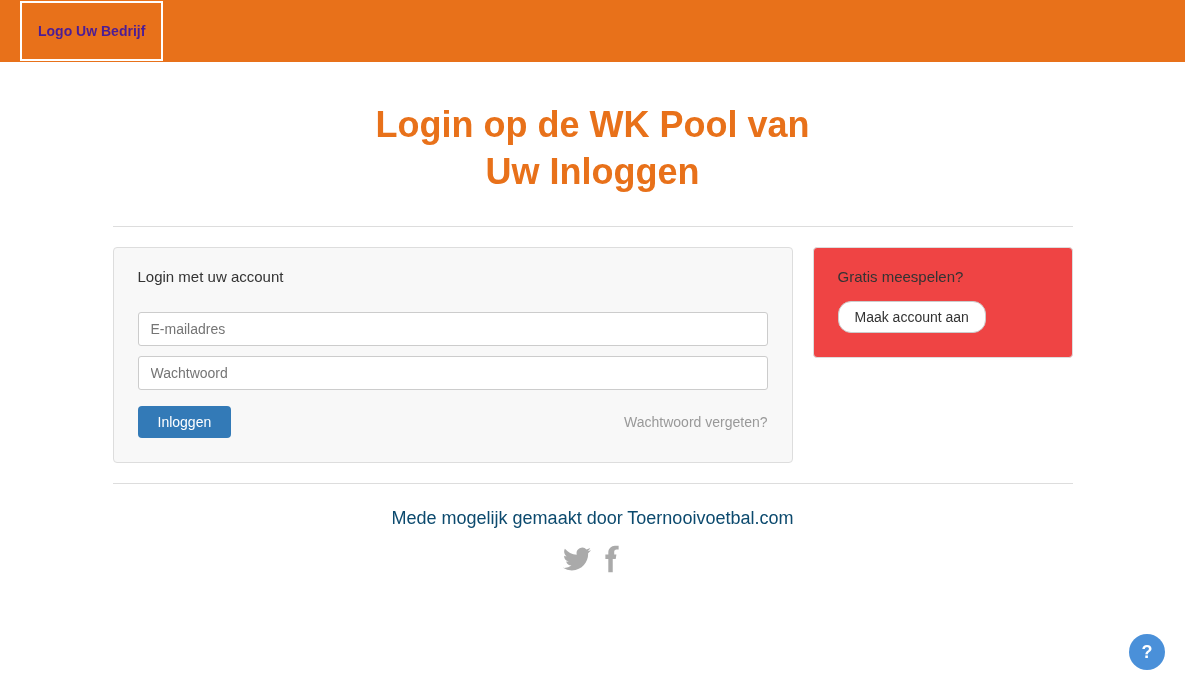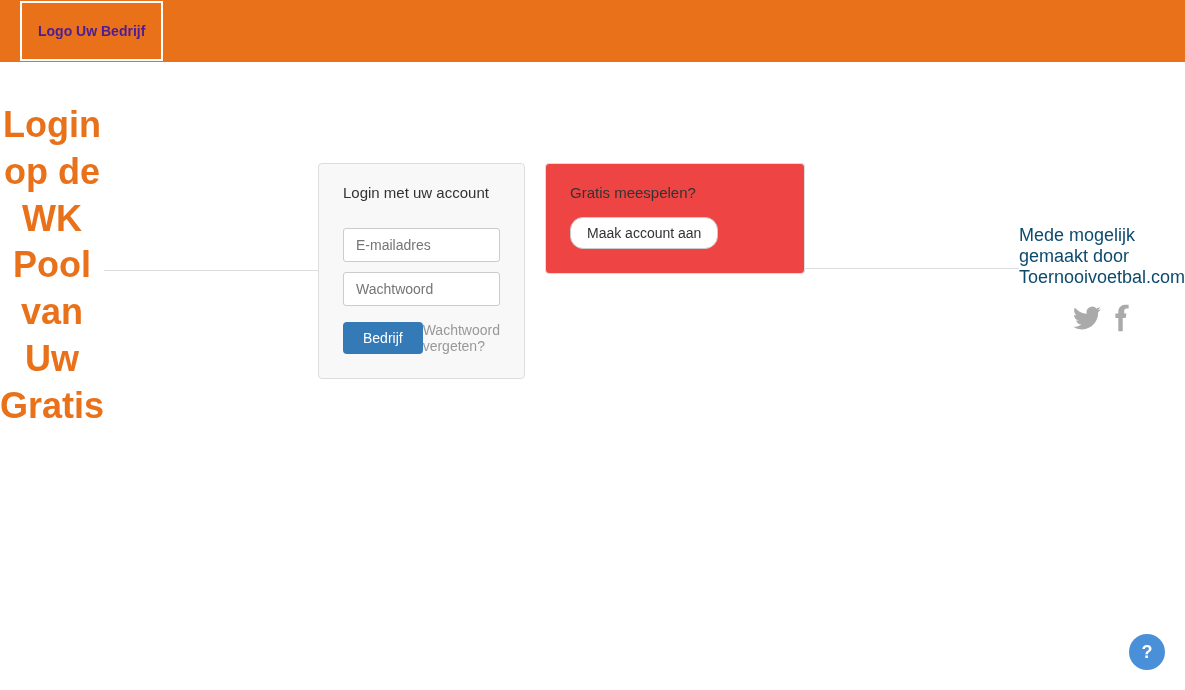"Login op de WK Pool" .main { flex-direction: row -> column }
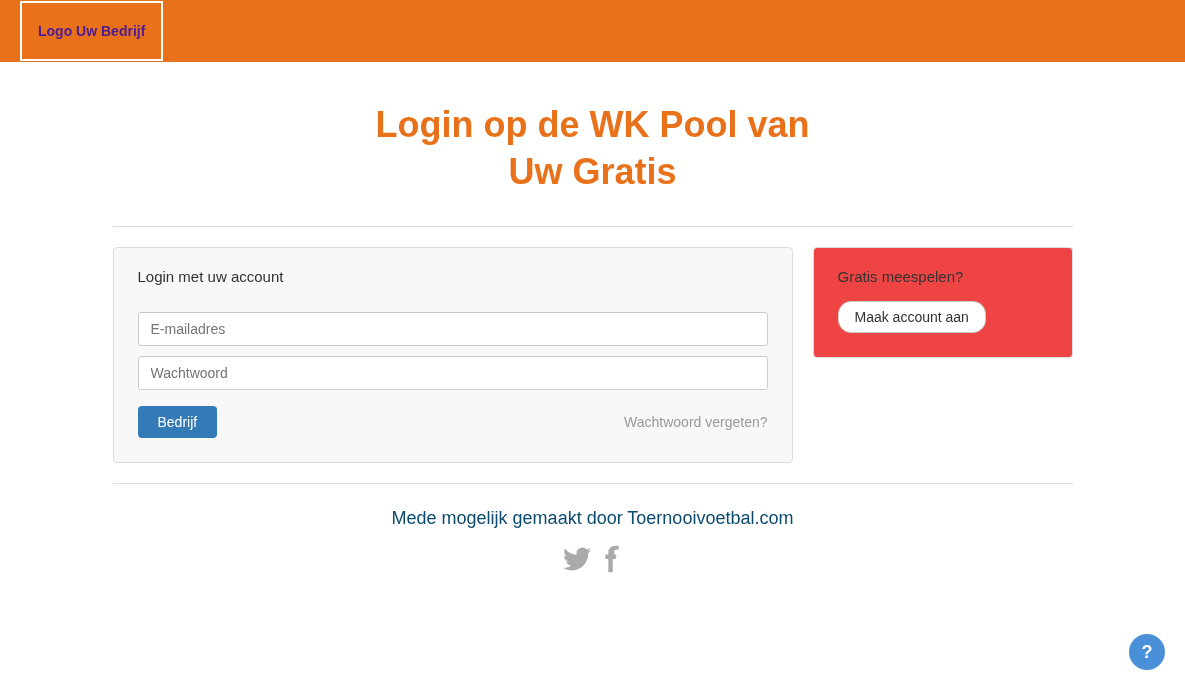"Uw Gratis" span { text: Gratis -> Inloggen }
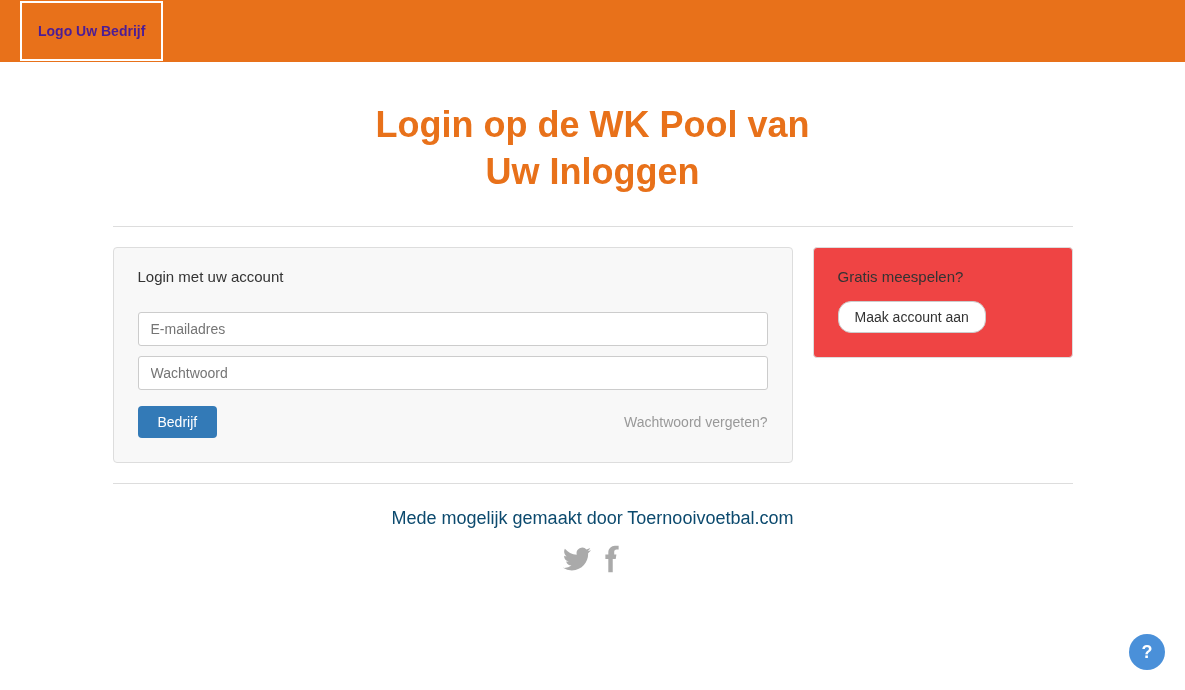"Bedrijf" button.inloggen-button { text: Bedrijf -> Inloggen }
